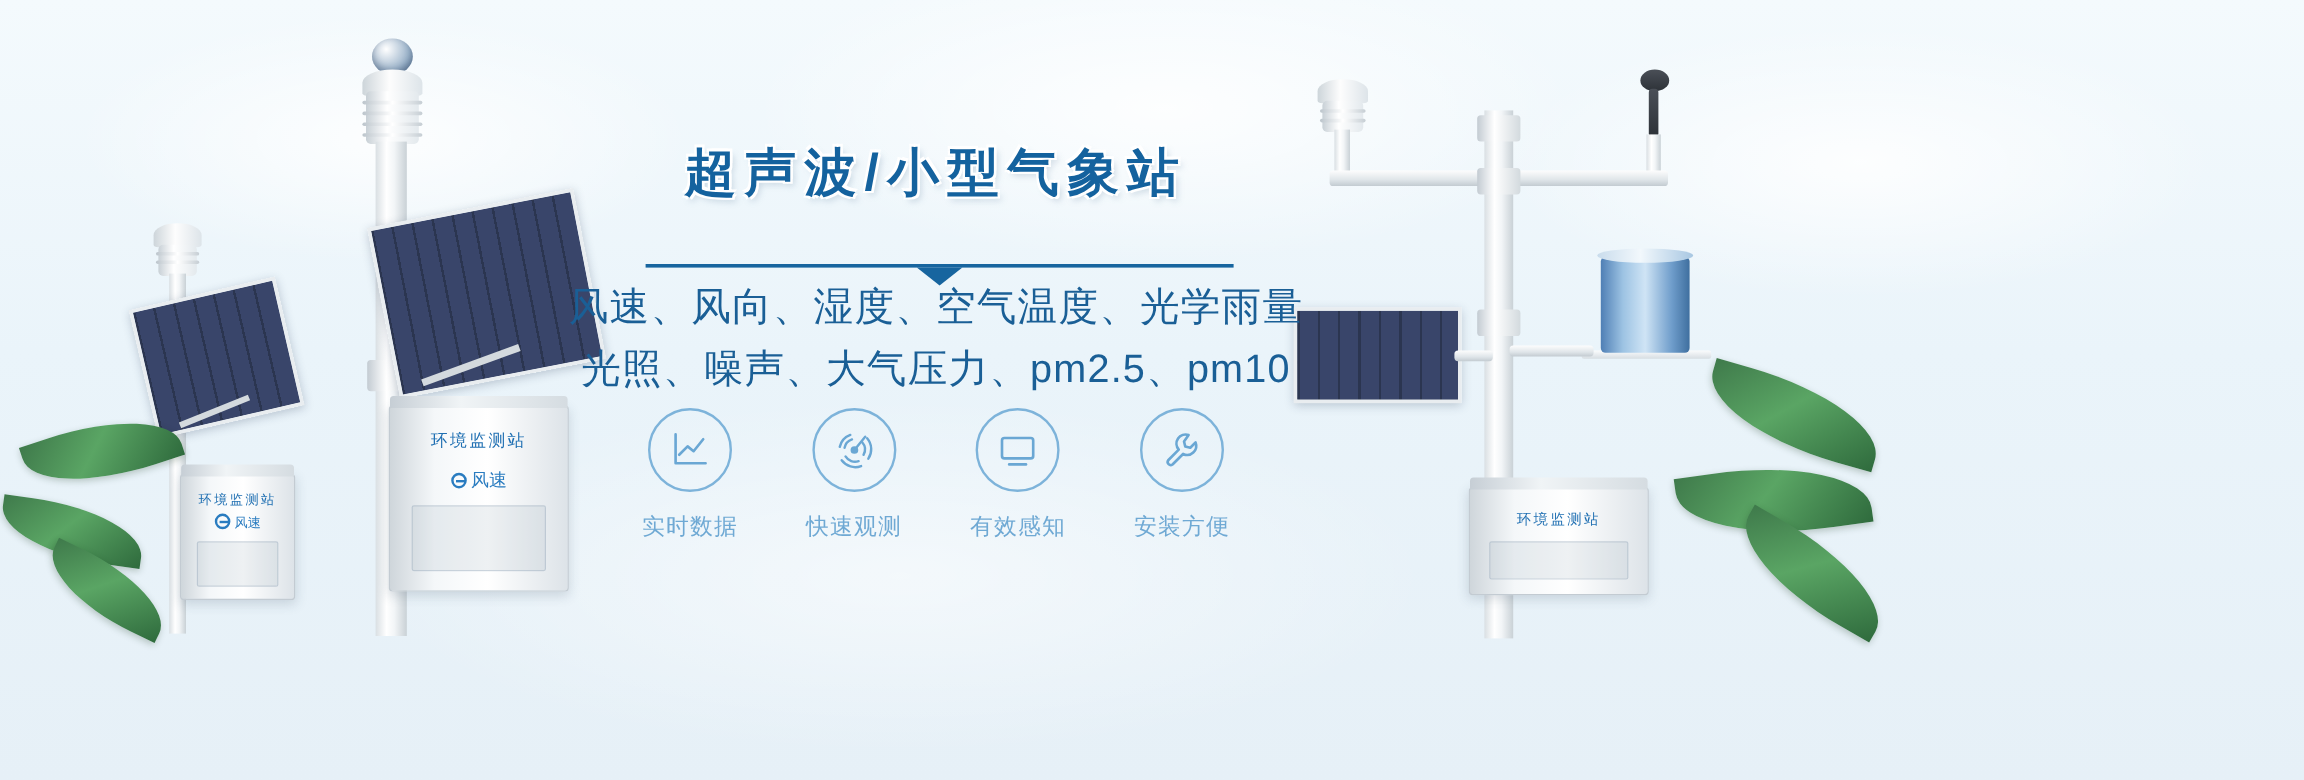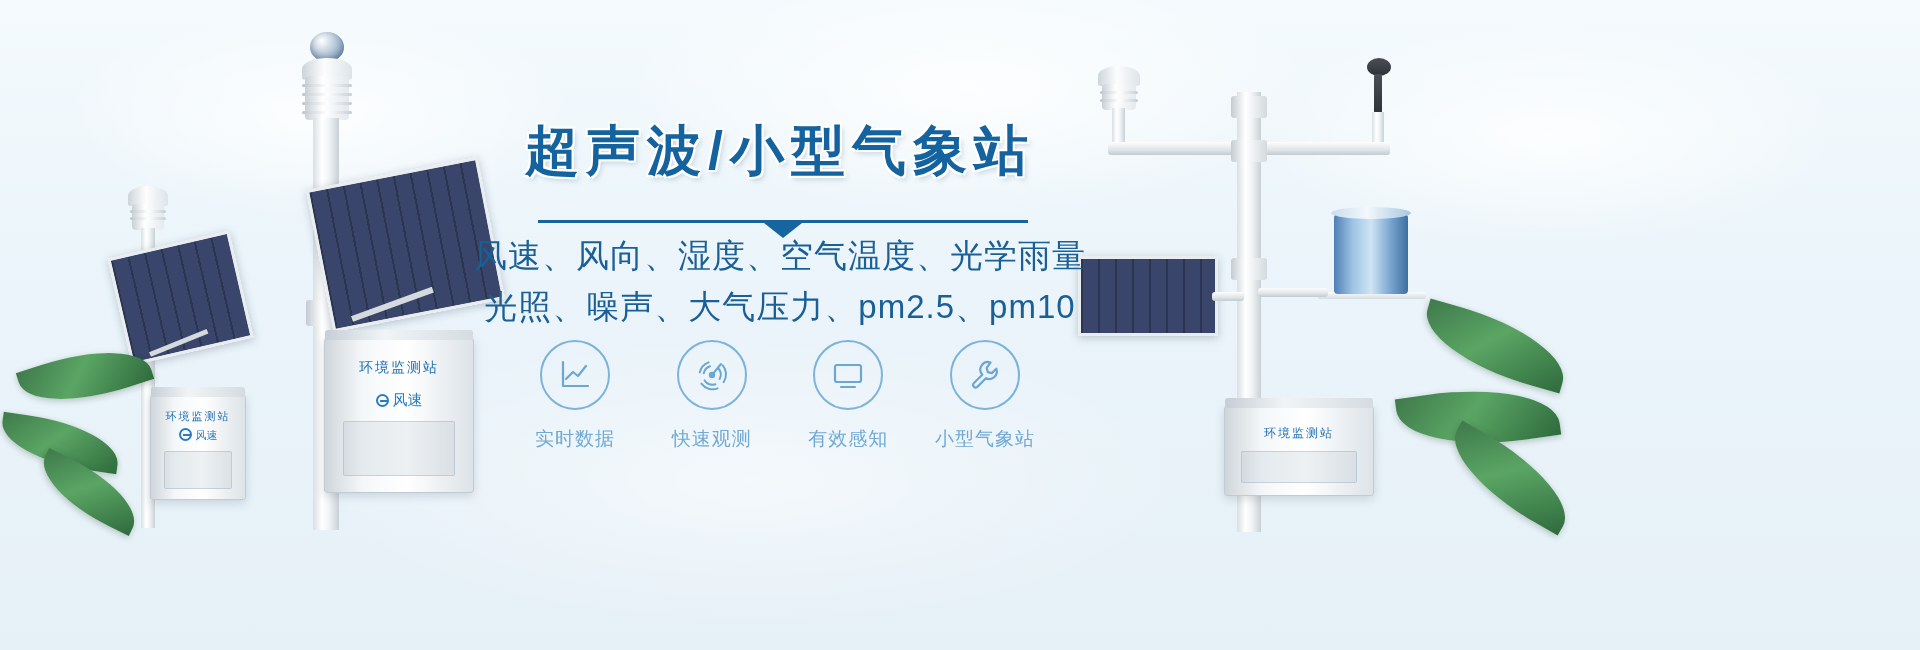"超声波/小型气象站" .title { font-size: 54px -> 43px }
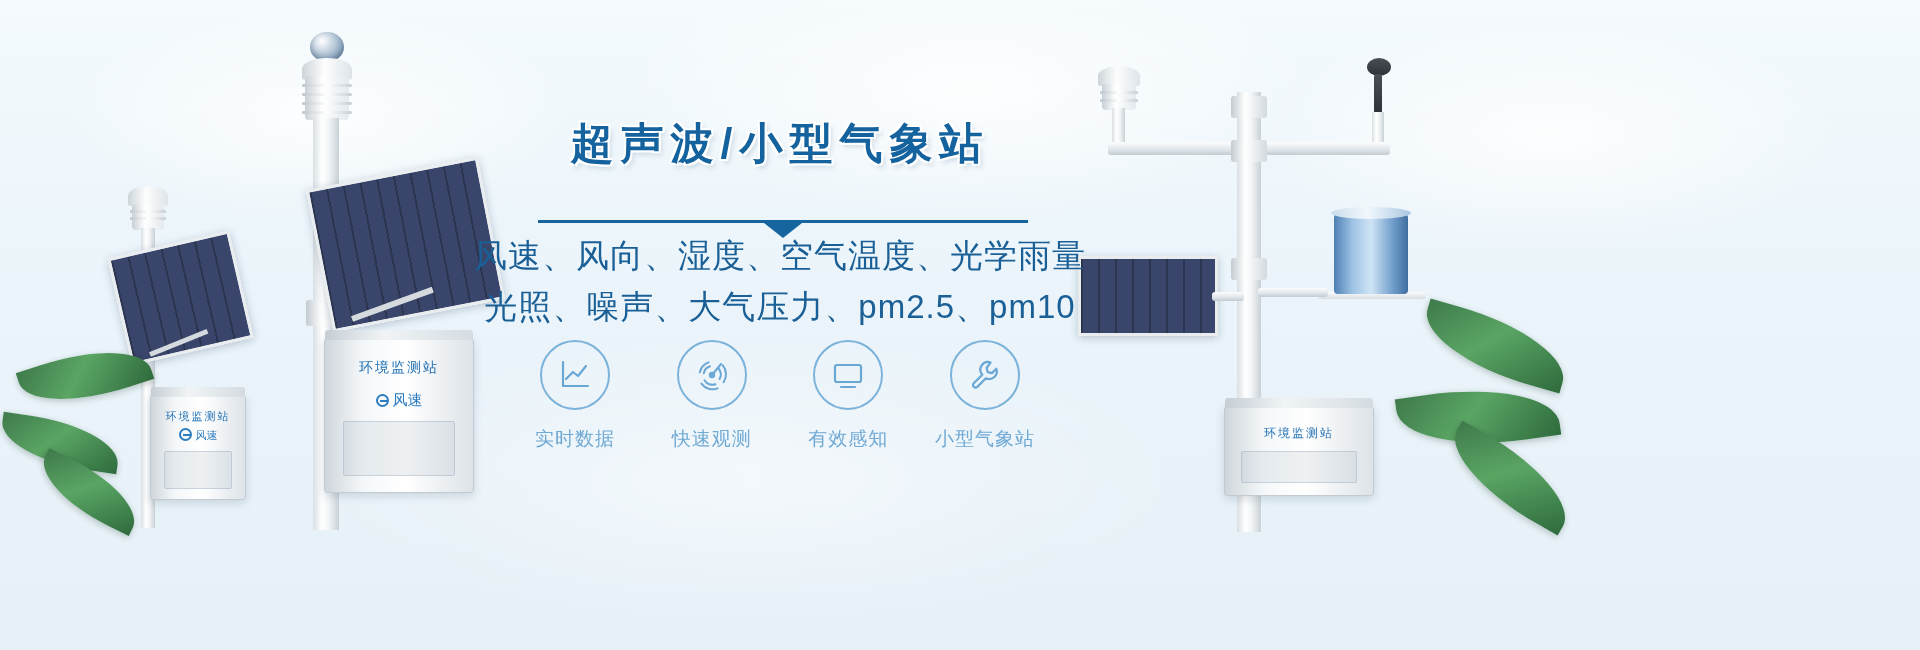"小型气象站" div.f-label { text: 小型气象站 -> 安装方便 }
